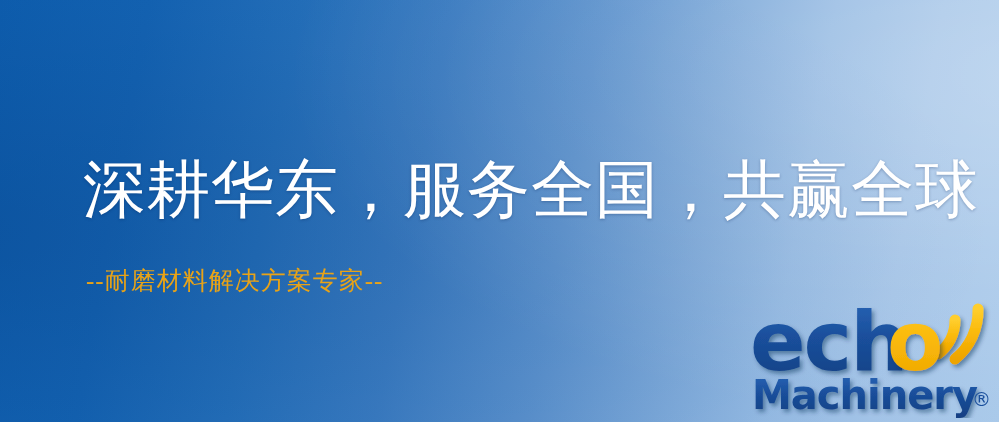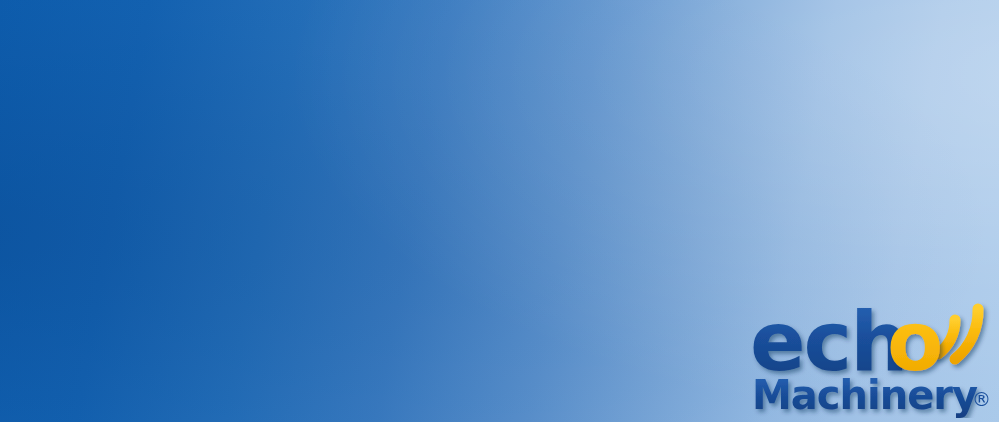"深耕华东，服务全国，共赢全球" div { html: none -> <div>深耕华东，服务全国，共赢全球</div> }
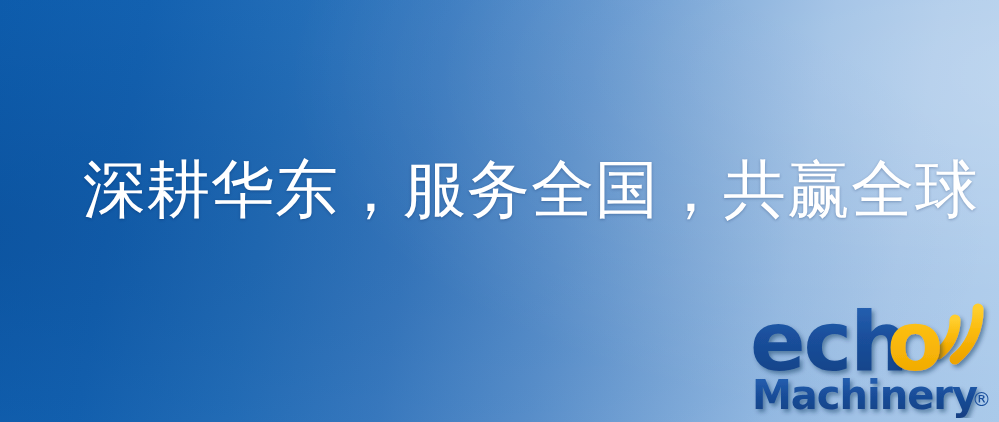"--耐磨材料解决方案专家--" div { html: none -> <div>--耐磨材料解决方案专家--</div> }
